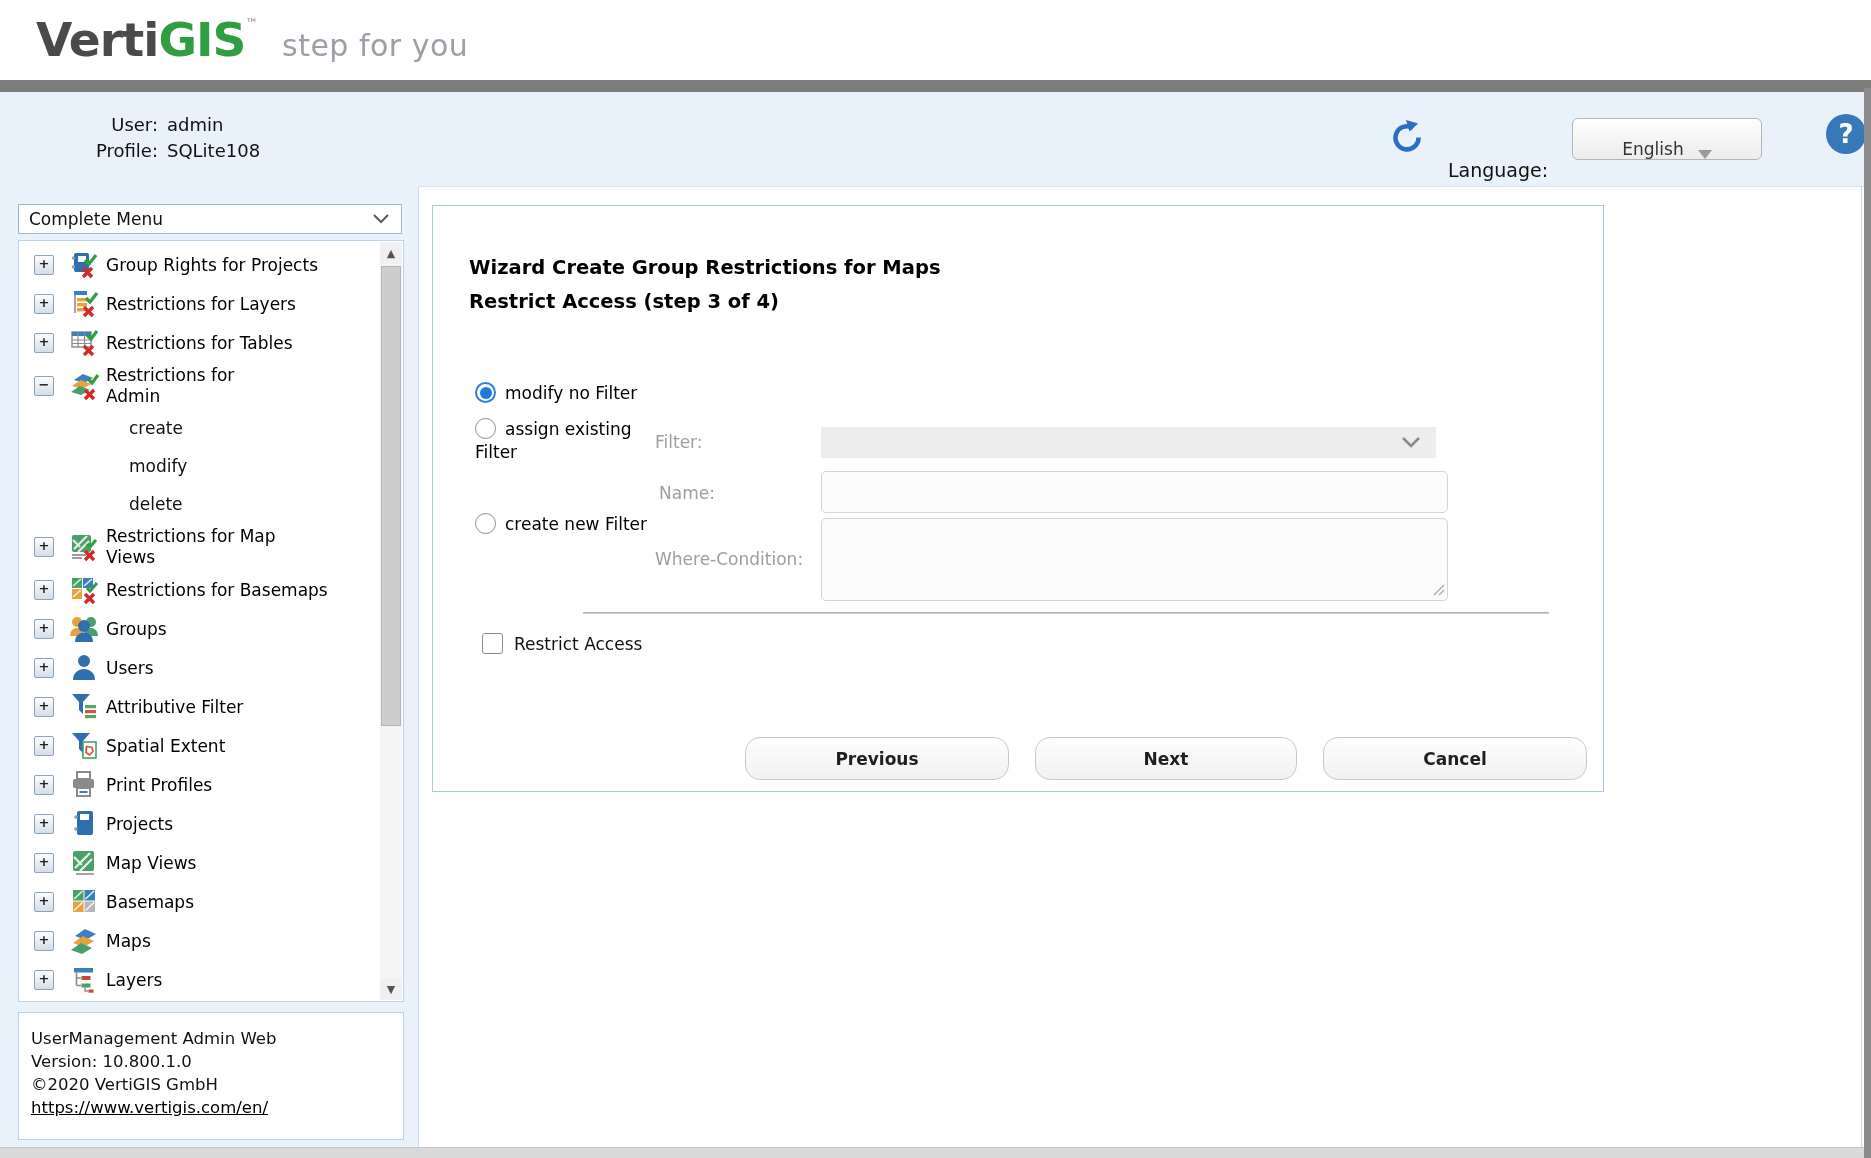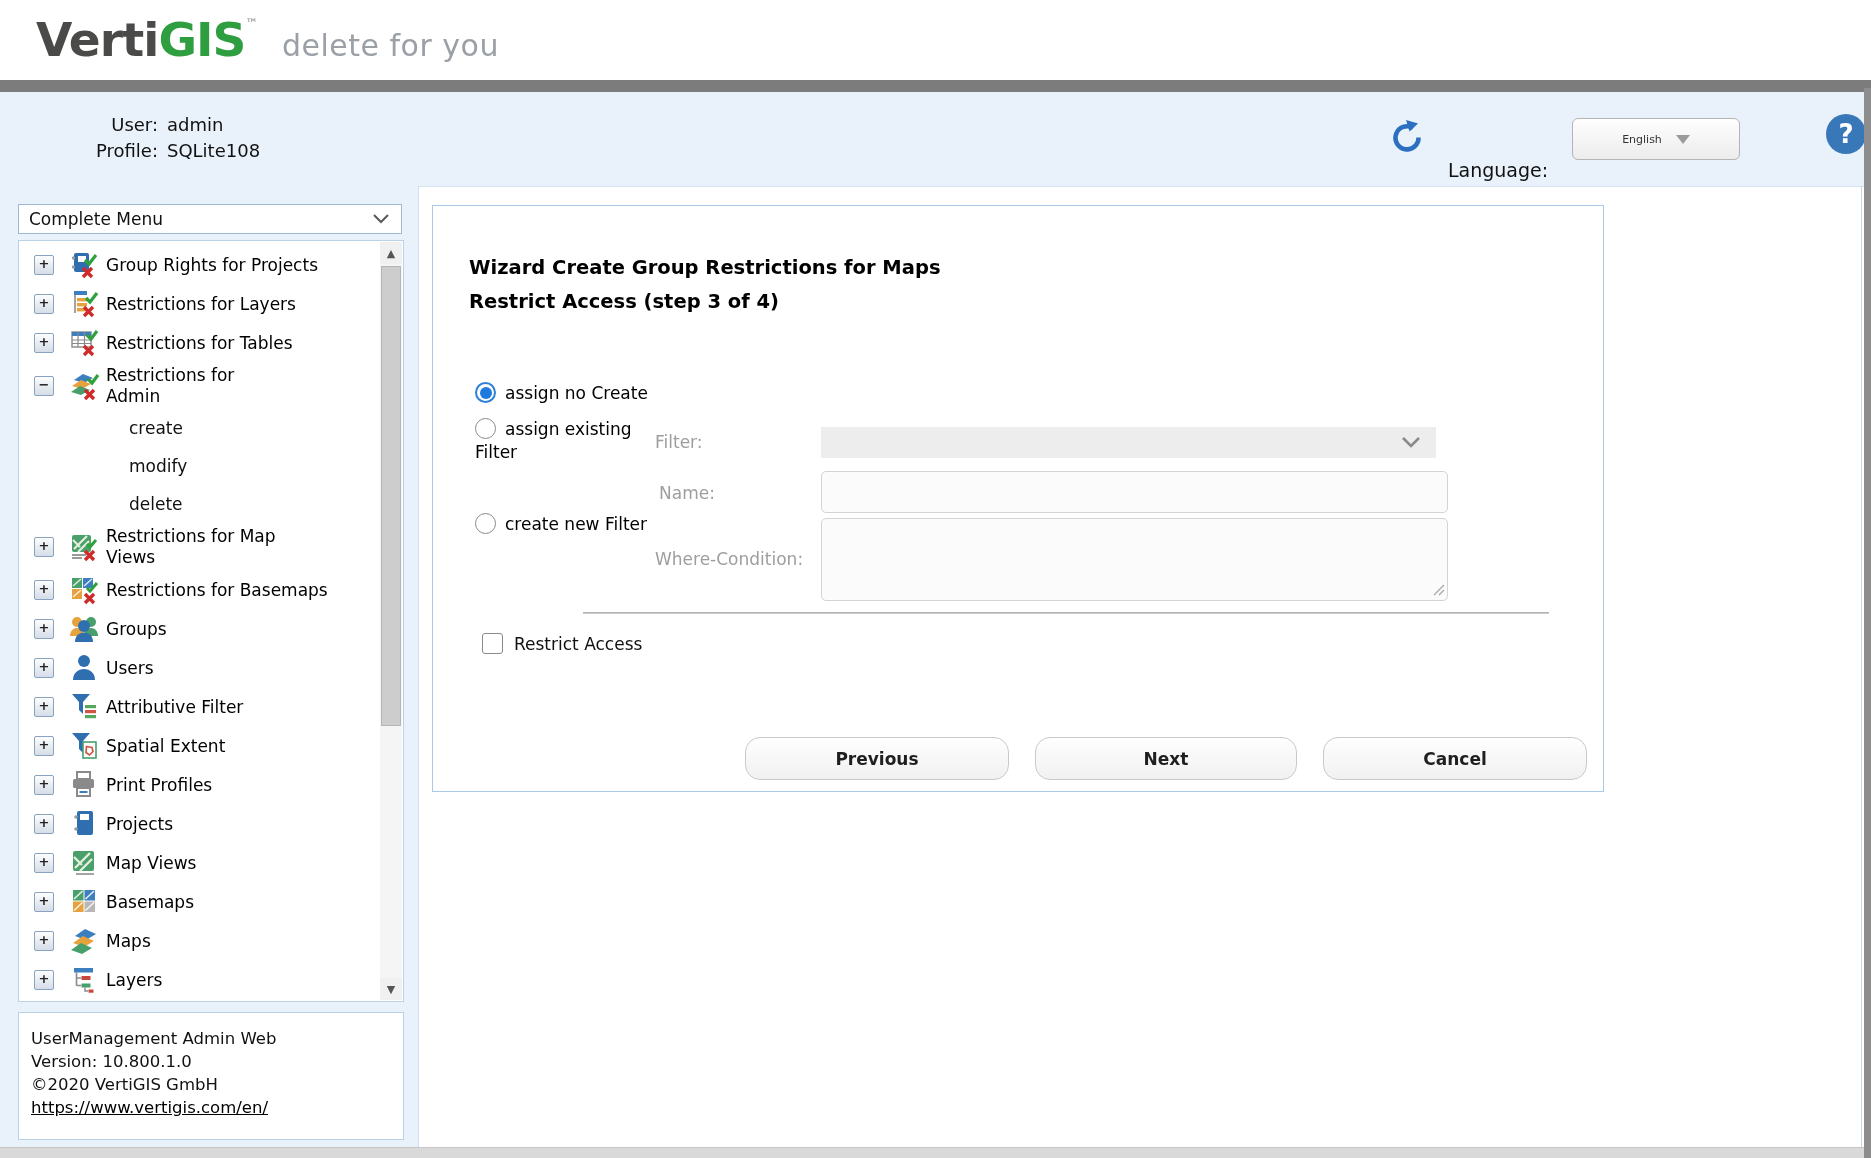"delete for you" div.abs { text: delete -> step }
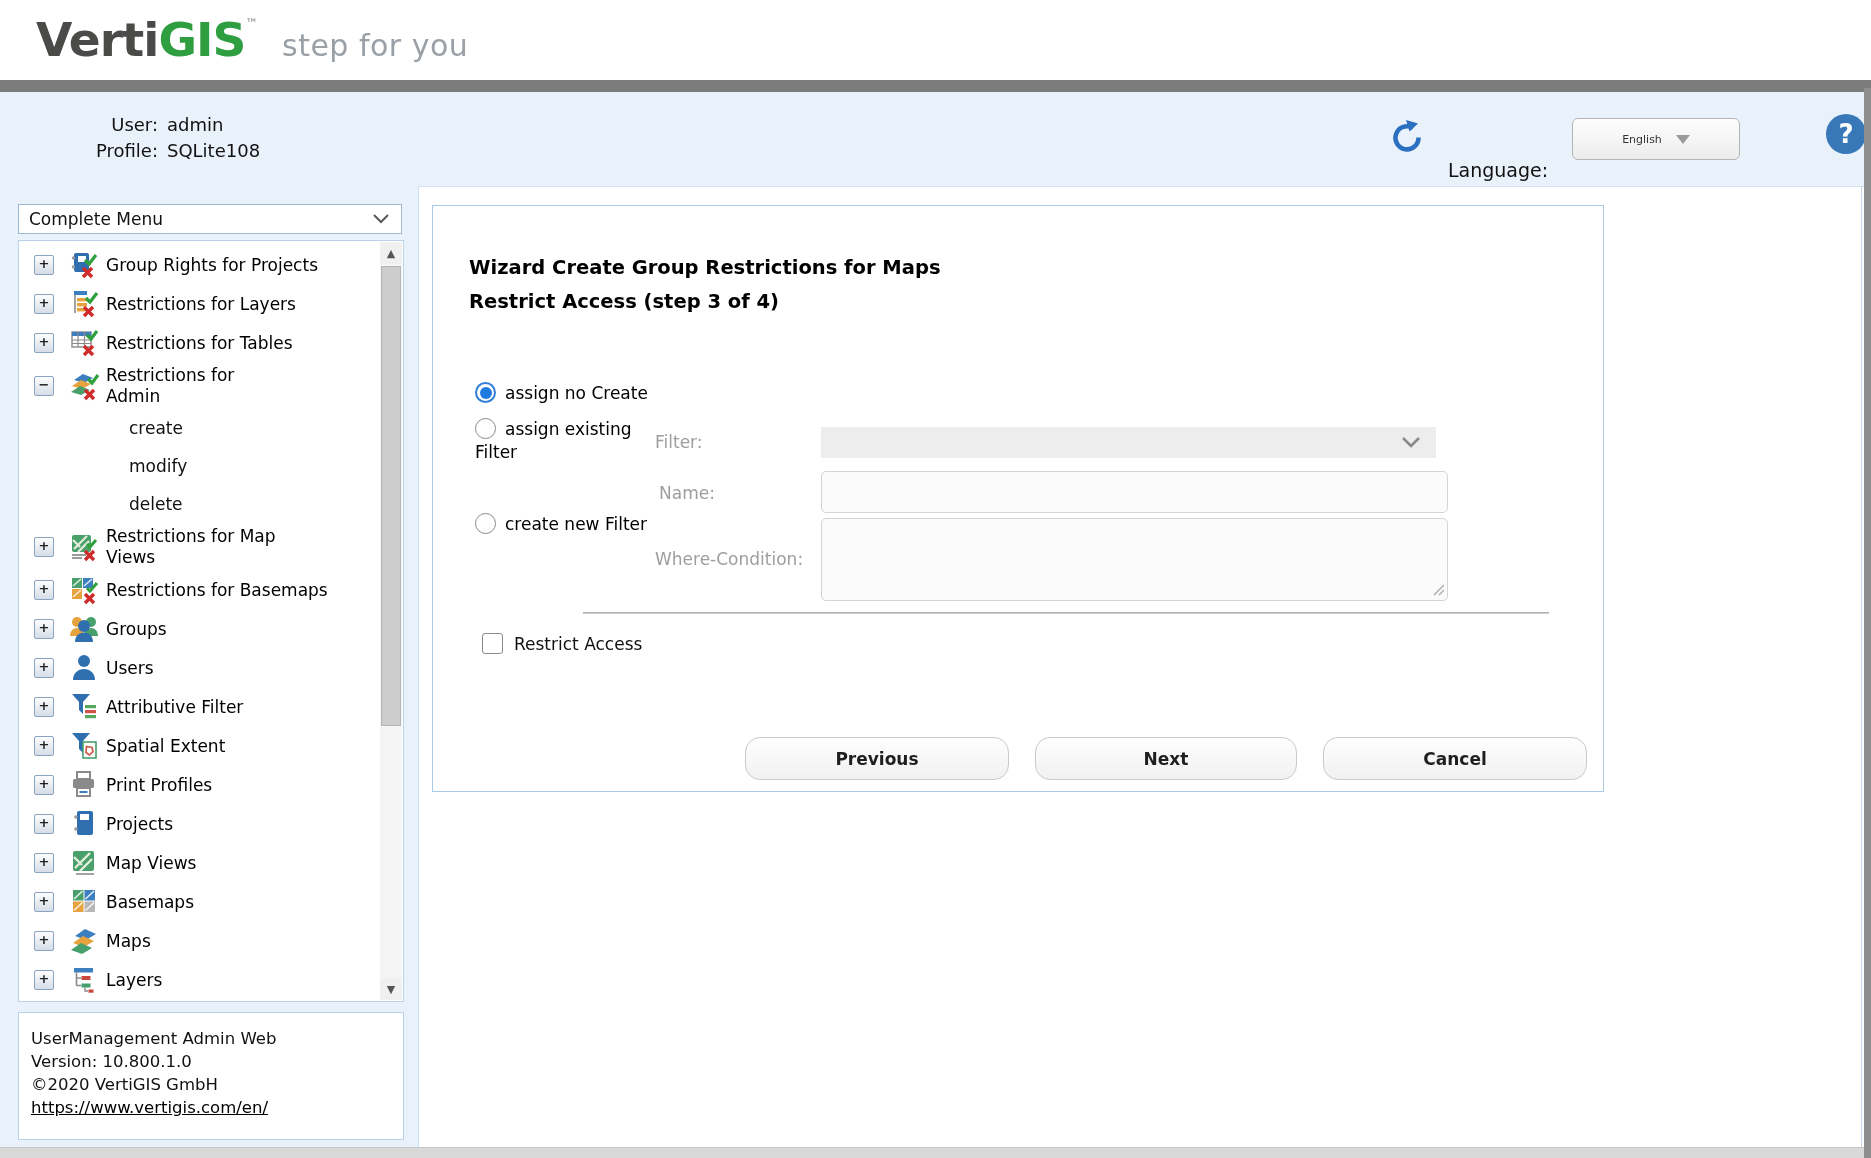"English" .selbtn { align-items: center -> flex-end; font-size: 11px -> 17px; width: 168px -> 190px }
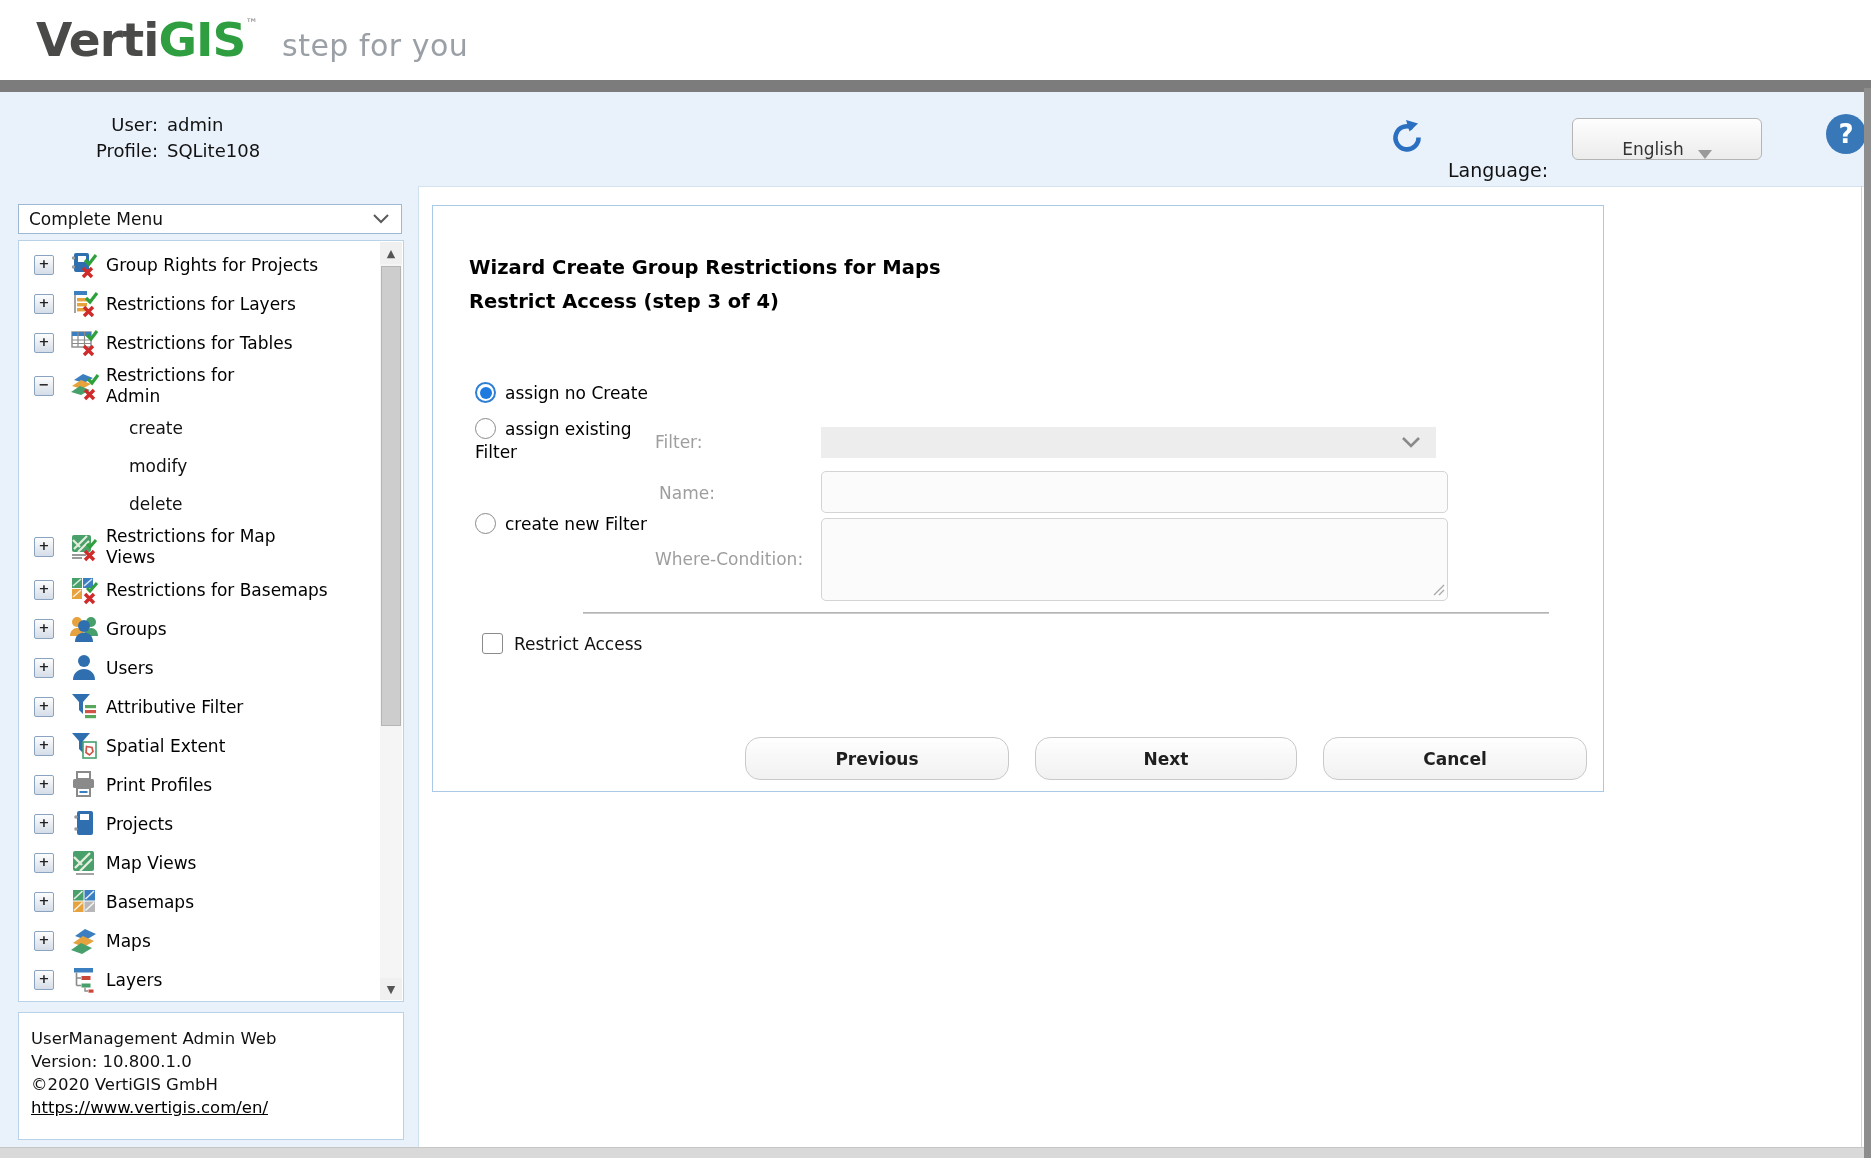"assign no Create" span { text: assign no Create -> modify no Filter }
